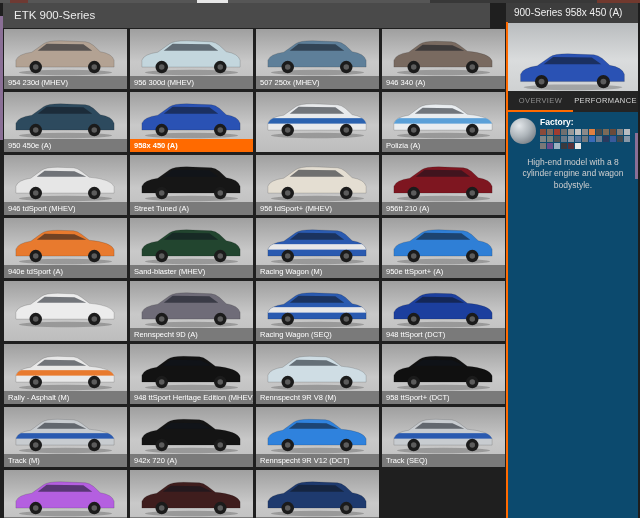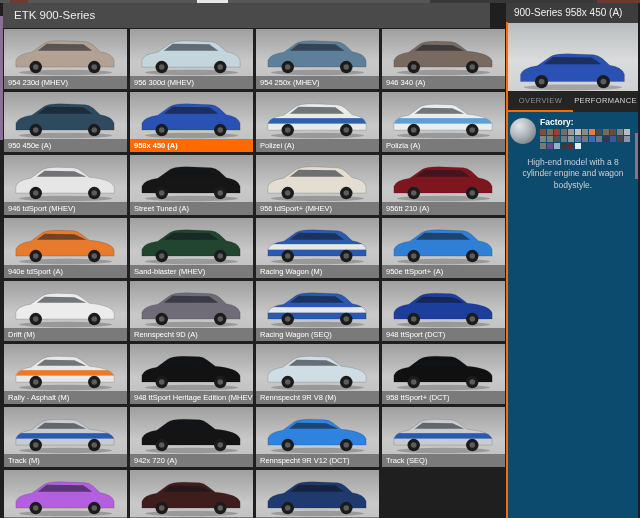"954 250x (MHEV)" div.label { text: 954 250x -> 507 250x }
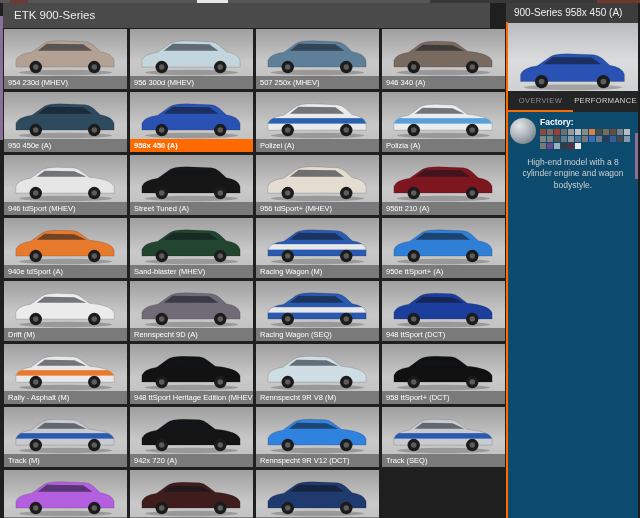"Polizei (A)" div.label { html: <div>Polizei (A)</div> -> none }
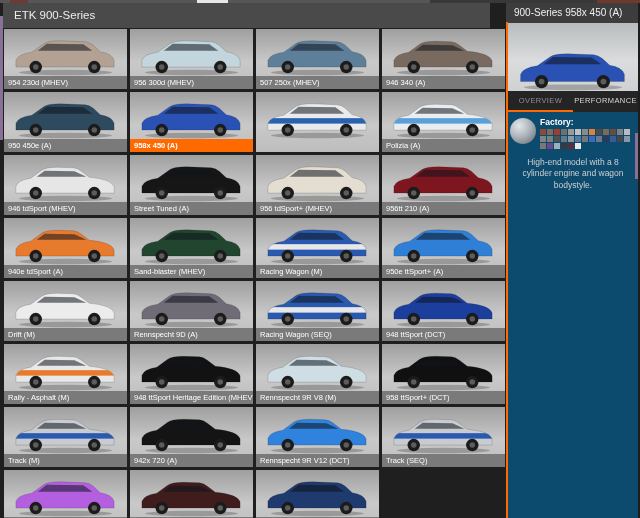"Drift (M)" div.label { html: <div>Drift (M)</div> -> none }
